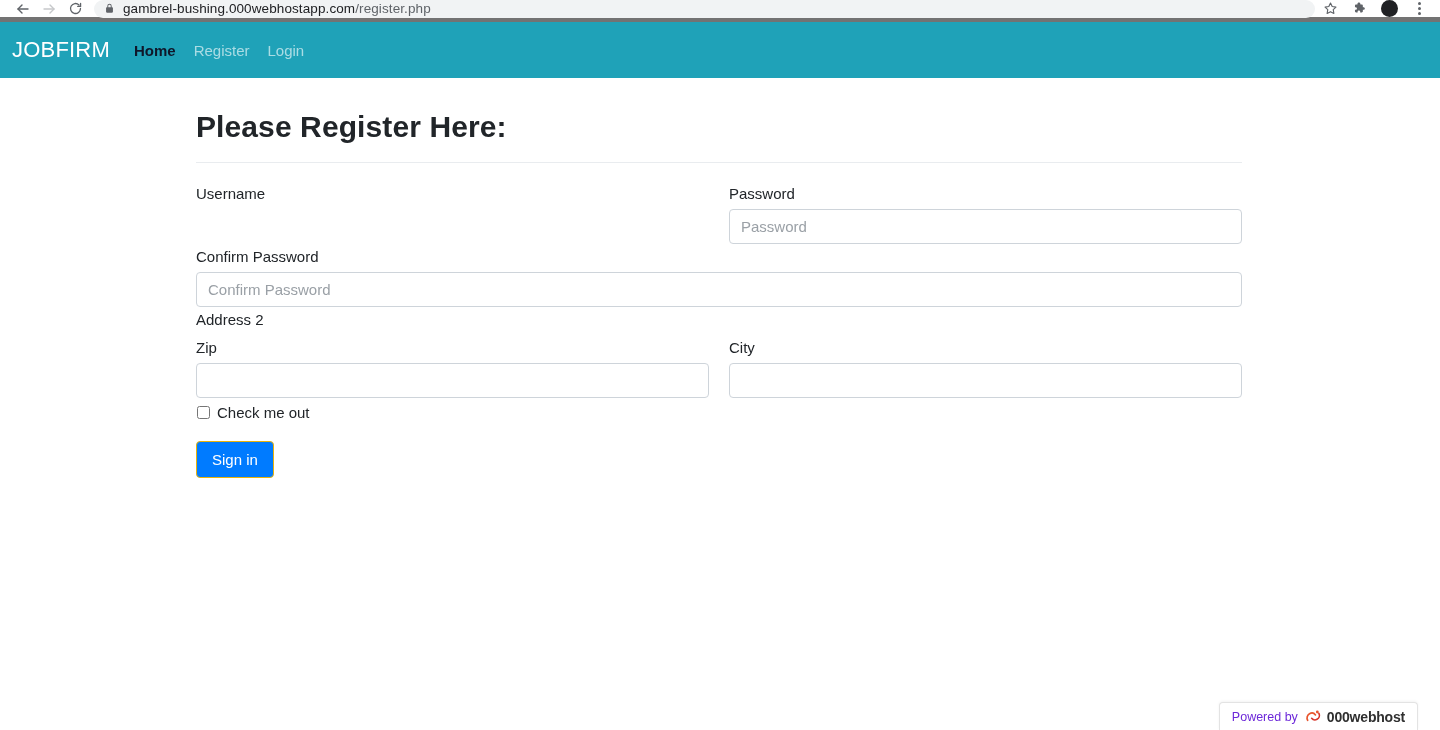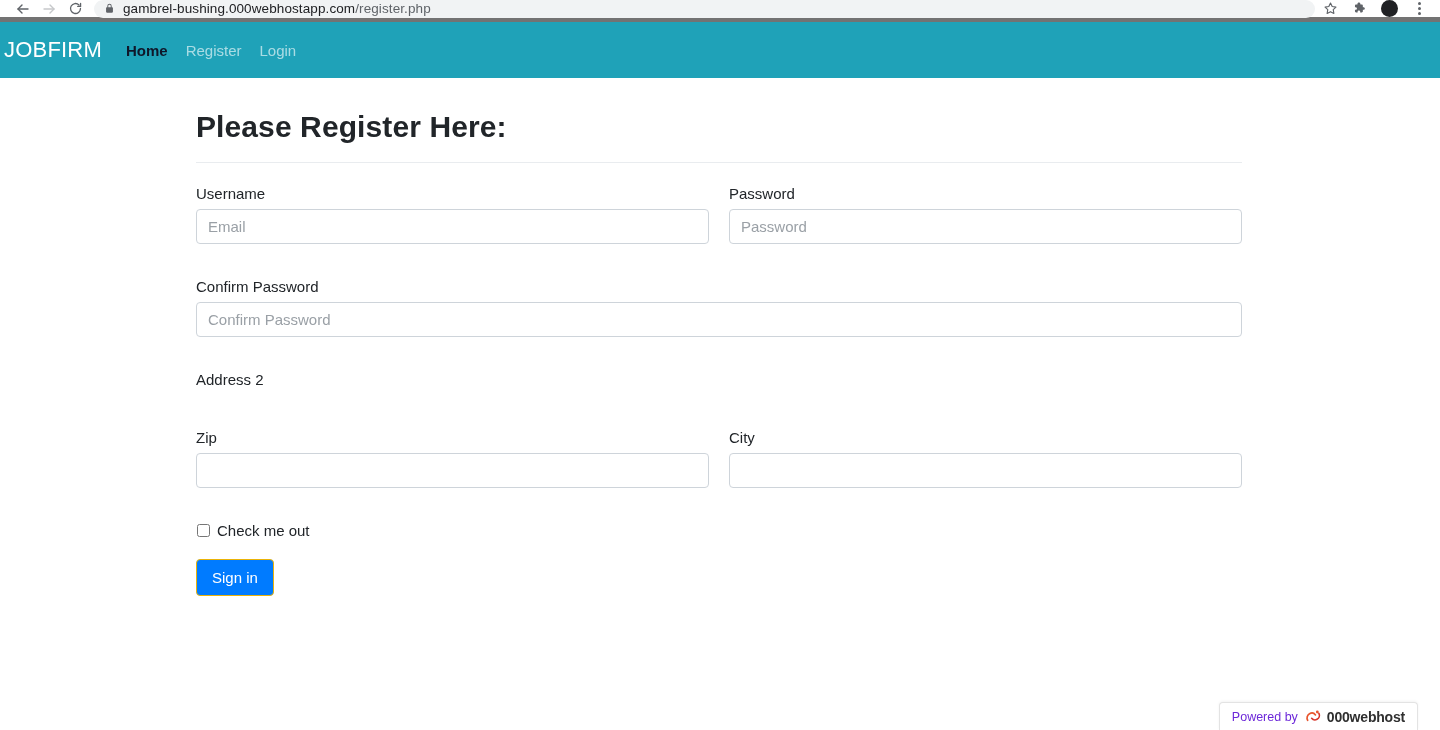"JOBFIRM" .navbar { padding-left: 4px -> 12px }
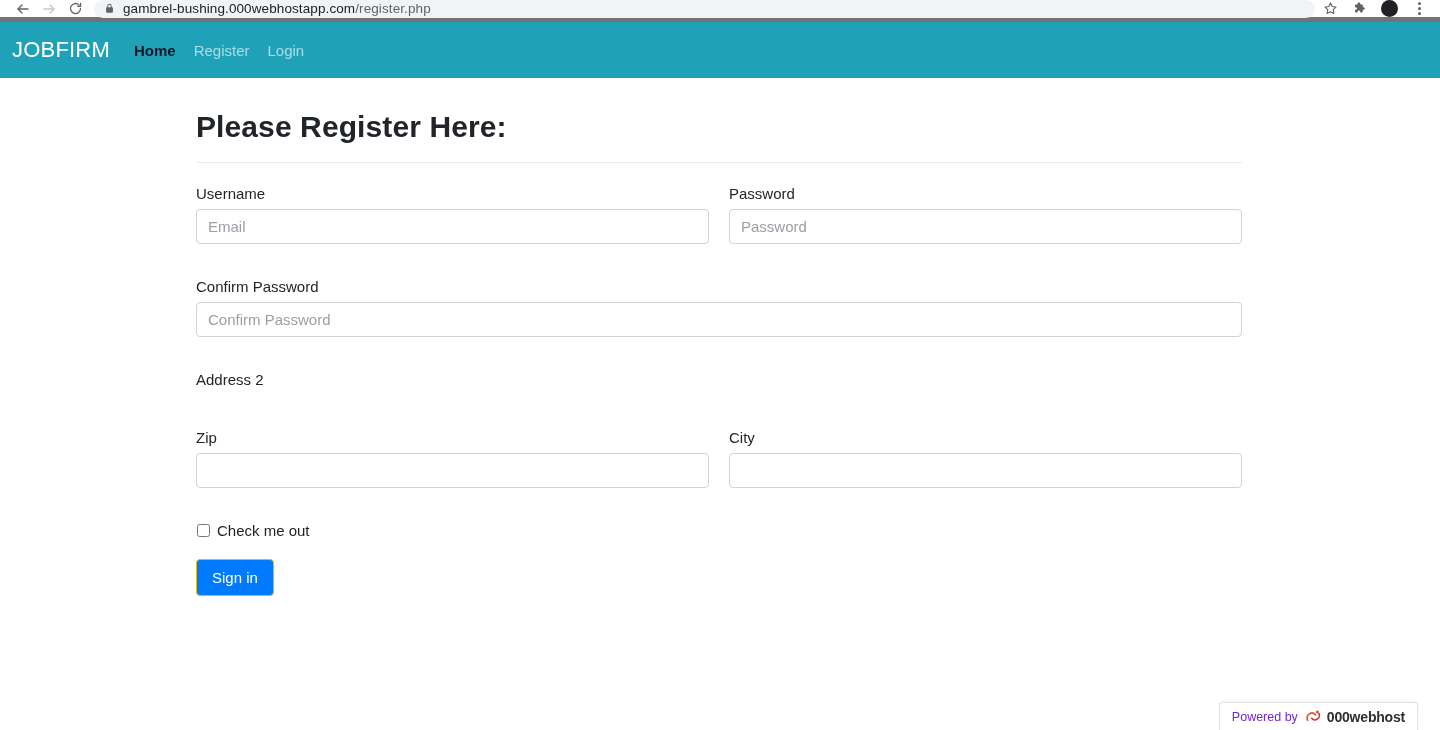"Username" .form-row { margin-bottom: 34px -> 4px }
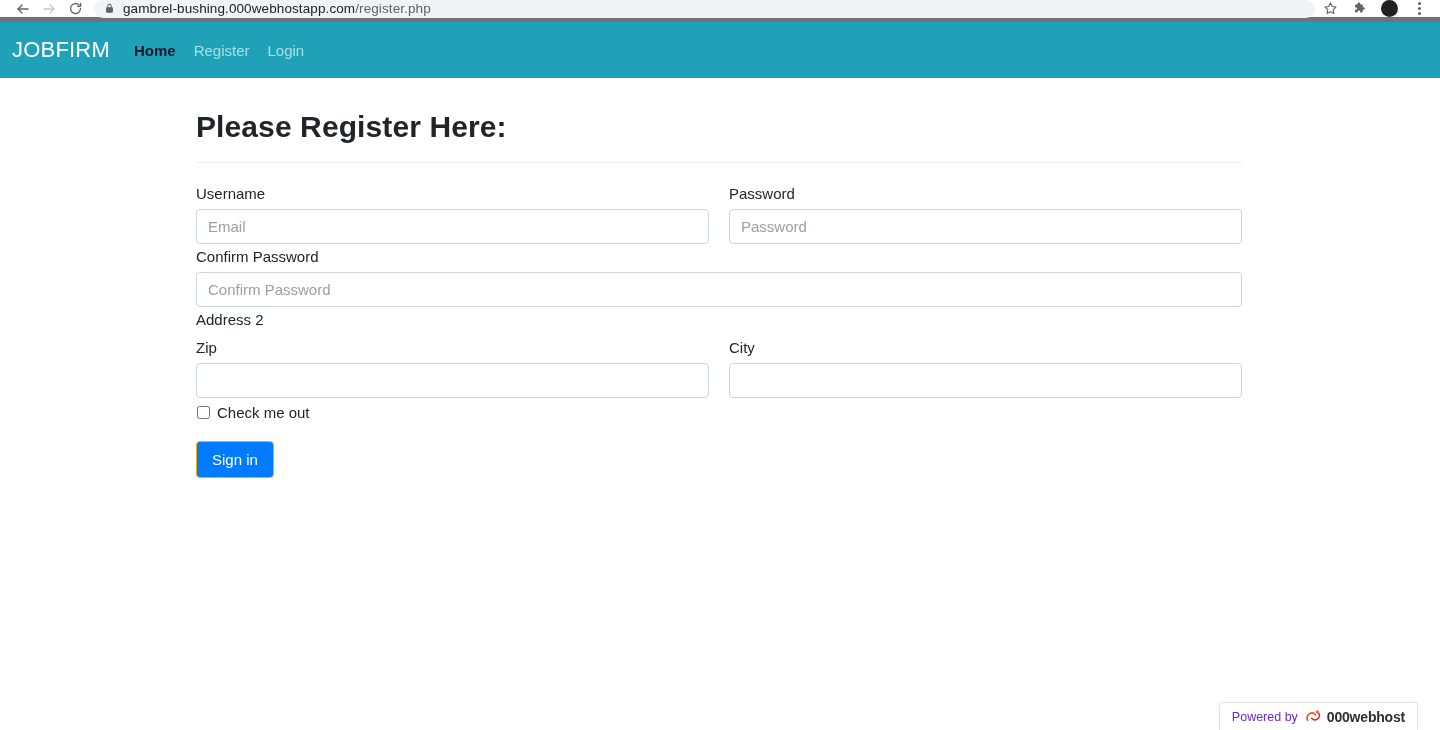"Email" input.form-control { html: <input> -> none }
